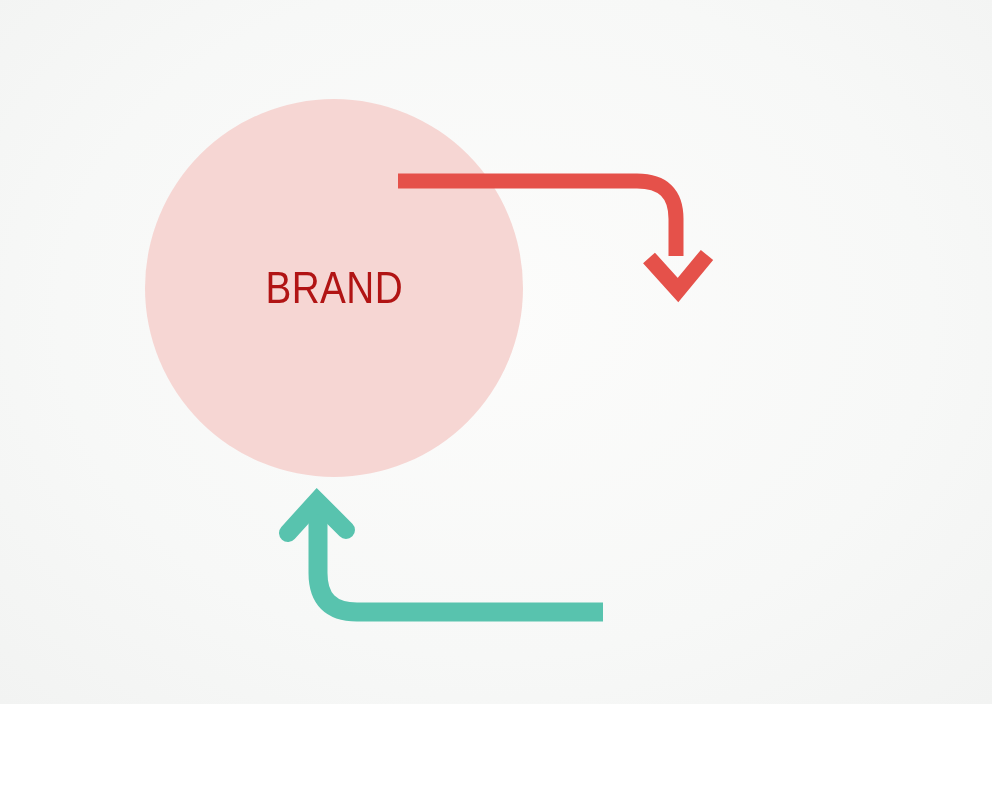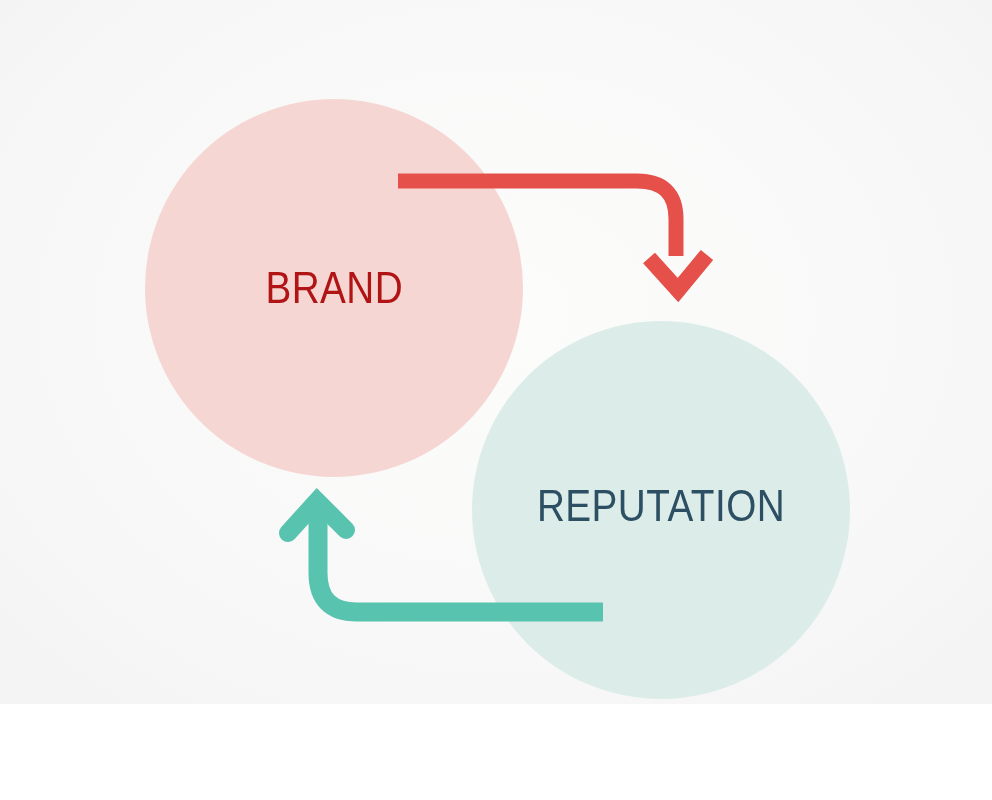"REPUTATION" div.circle { html: <div> <span>REPUTATION</span> </div> -> none }
